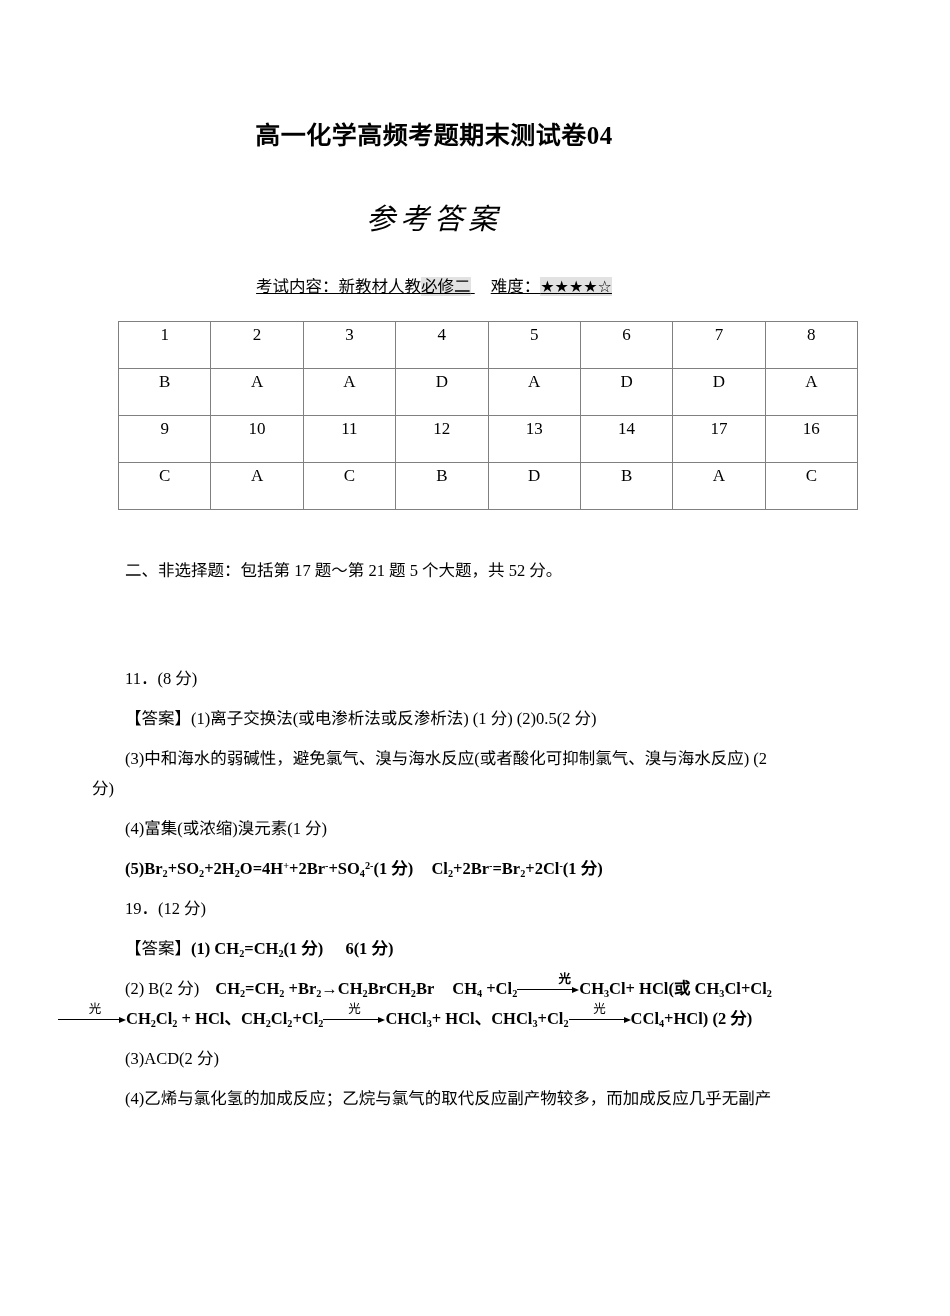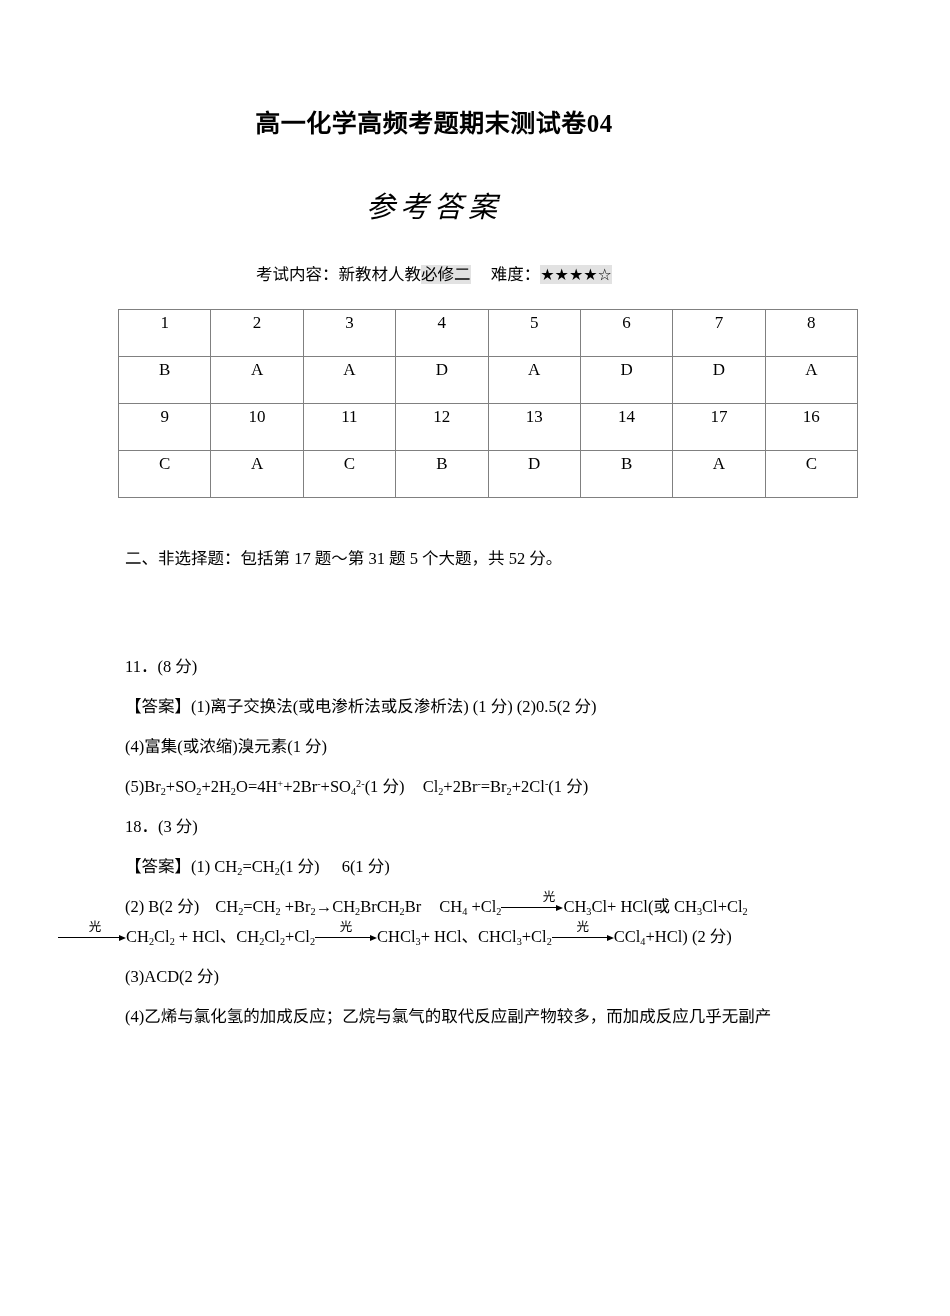"高一化学高频考题期末测试卷04" .page { padding: 0 92px -> 12px 92px }
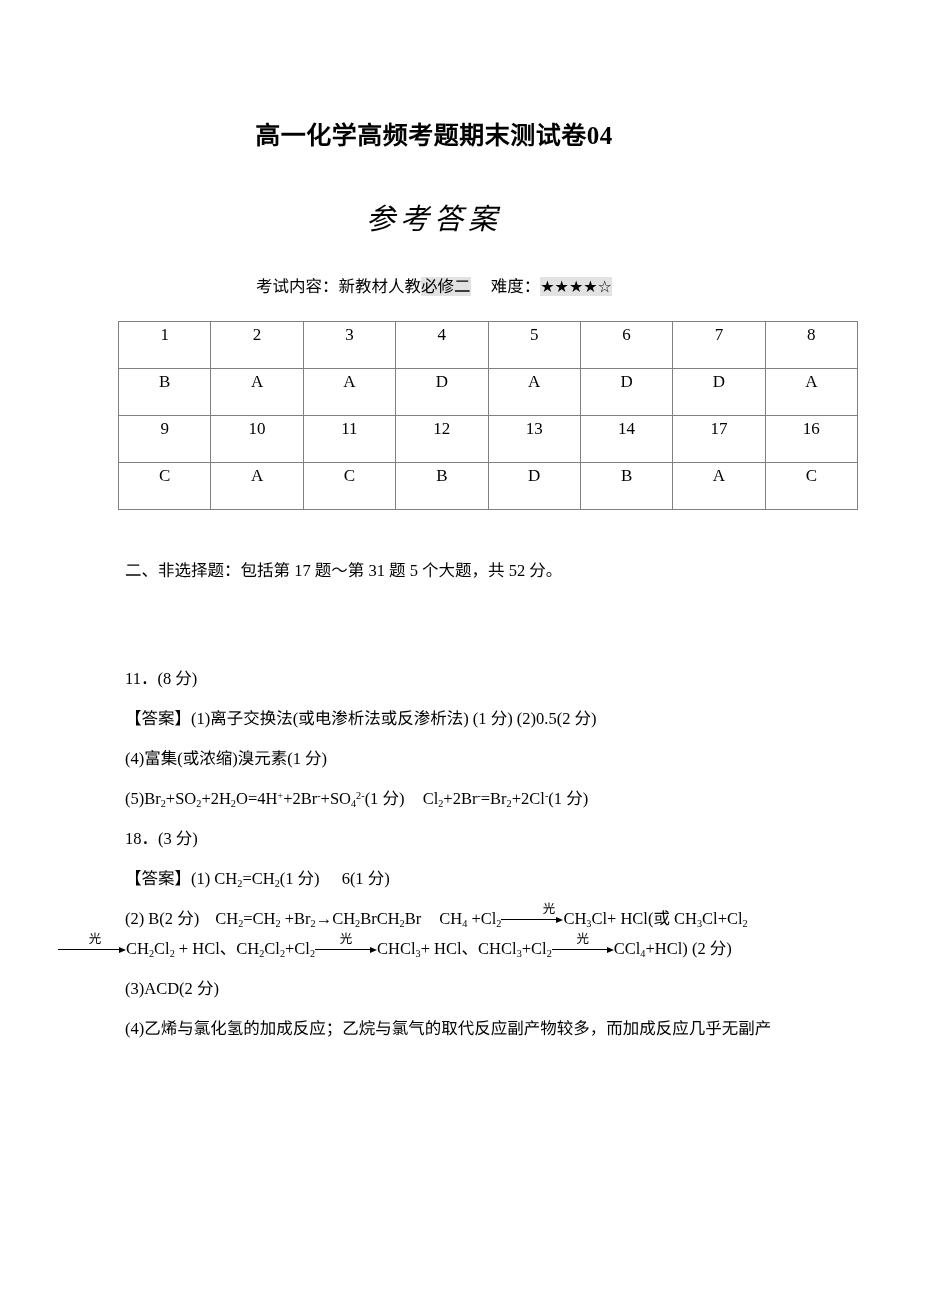"考试内容：新教材人教必修二 难度：★★★★☆" .exam-meta { text-decoration: none -> underline }
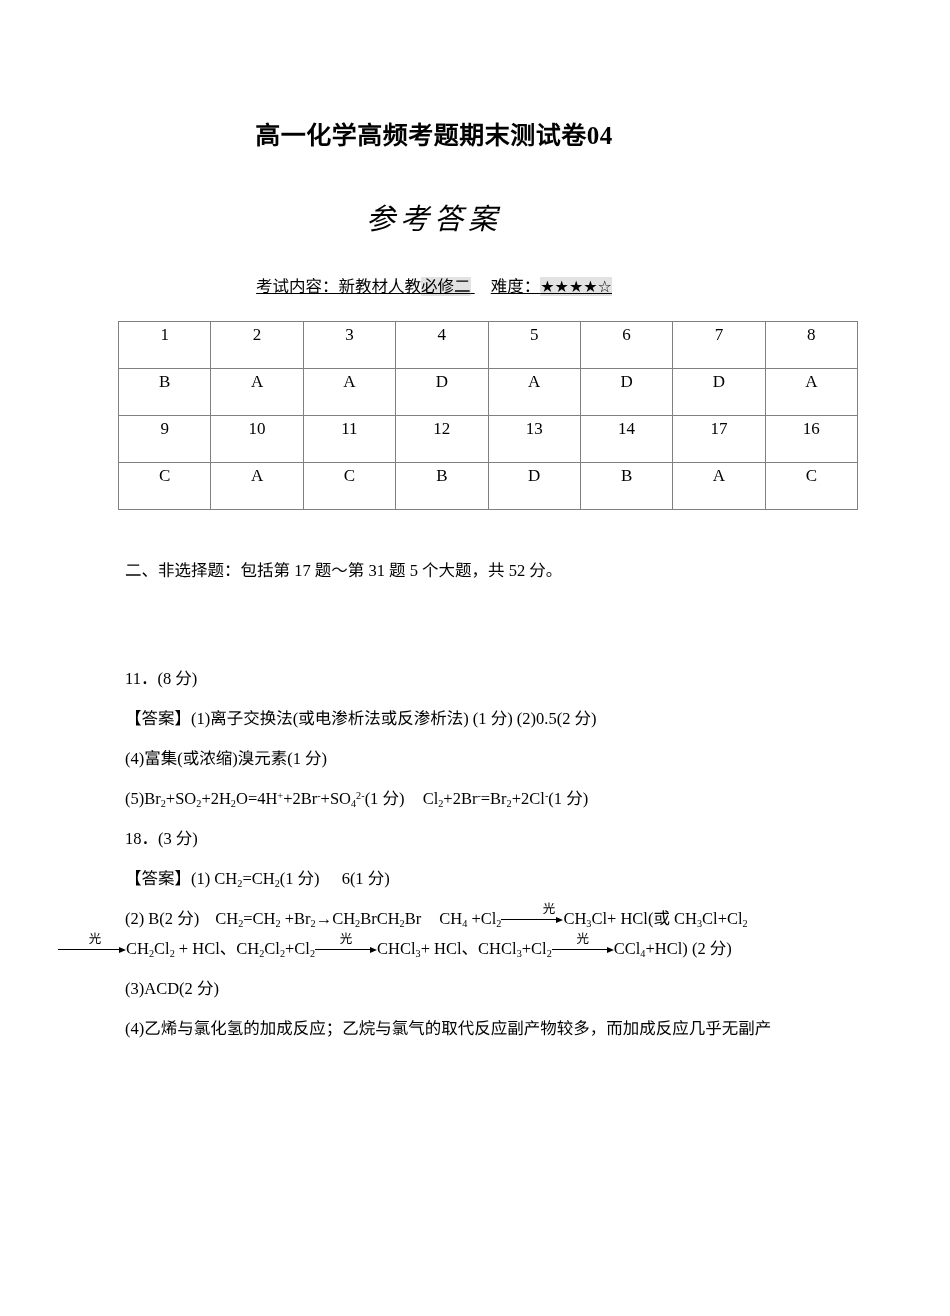"二、非选择题：包括第 17 题～第 31 题" p.para { text: 31 -> 21 }
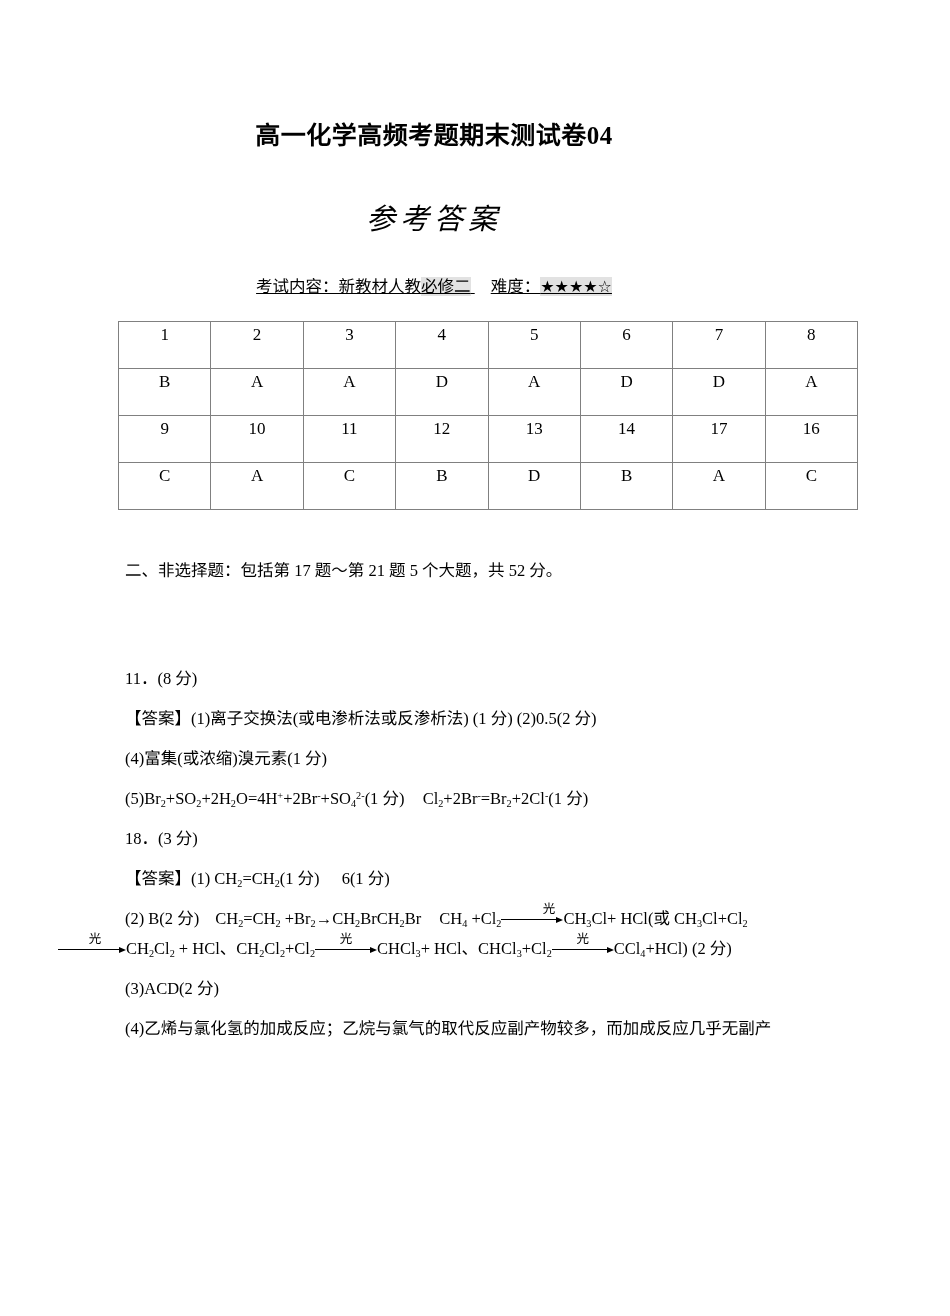"(3)中和海水的弱碱性，避免氯气、溴与海水反应(或者酸化可抑制氯气、溴与海水反应" p.para { html: none -> <p> <span>(3)中和海水的弱碱性，避免氯气、溴与海水反应(或者酸化可抑制氯气、溴与海水反应) (2</span> <span>分)</span> </p> }
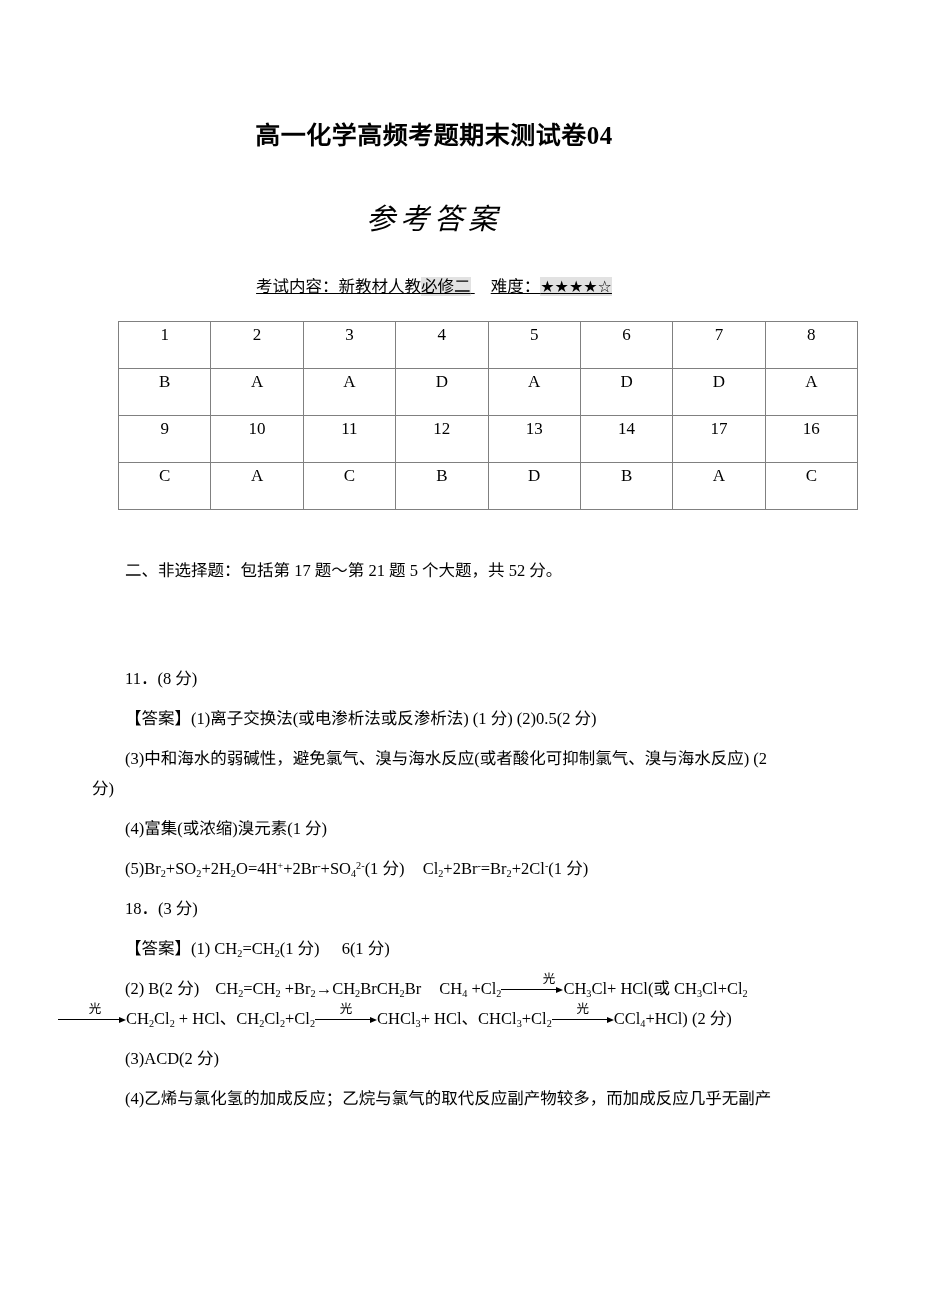"(5)Br2+SO2+2H2O=4H++2Br-+SO42-(1 分)" .nowrap { font-weight: none -> bold }
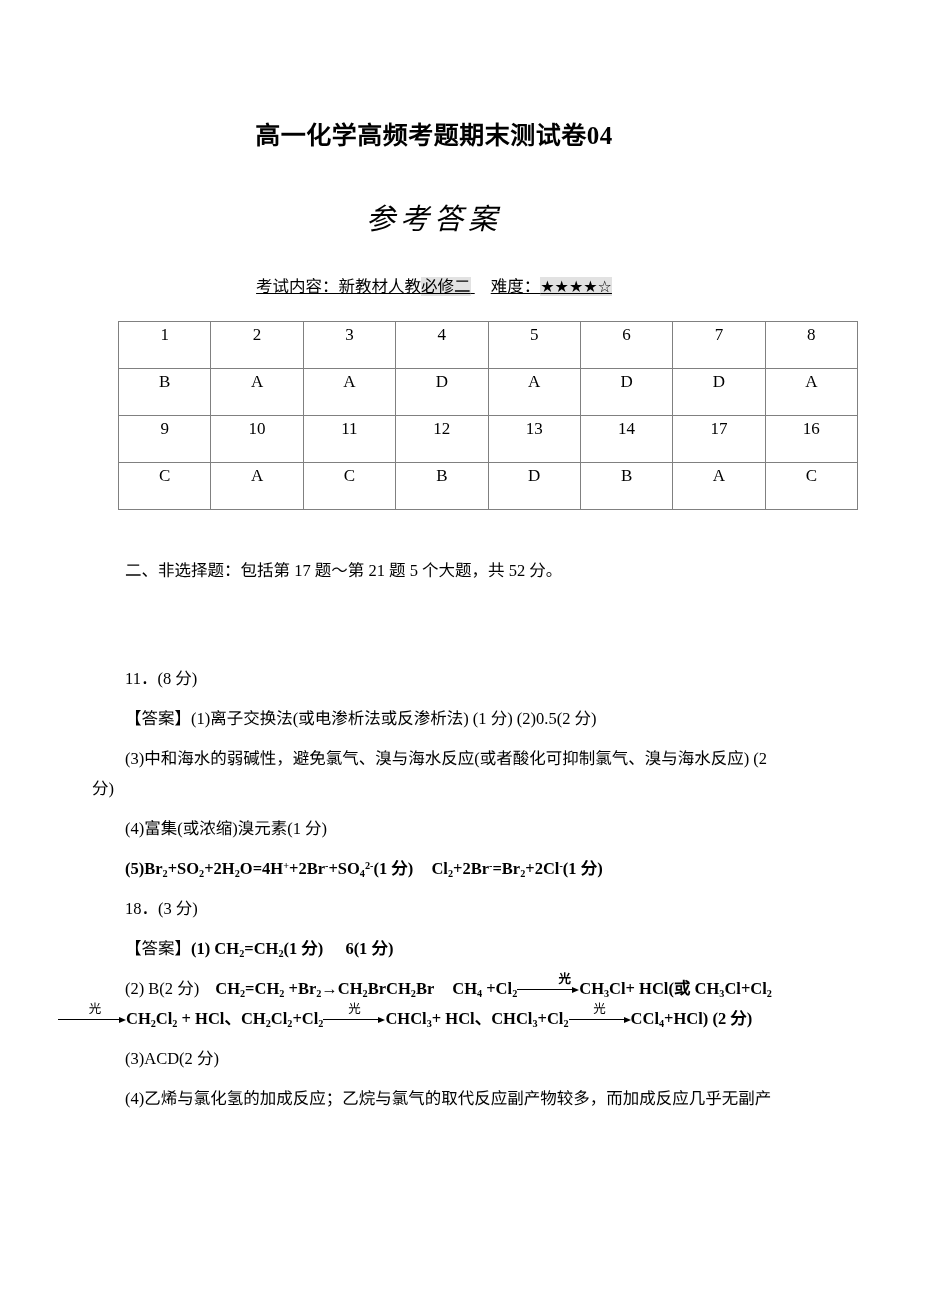"18．(3 分)" p.para { text: 18．(3 -> 19．(12 }
